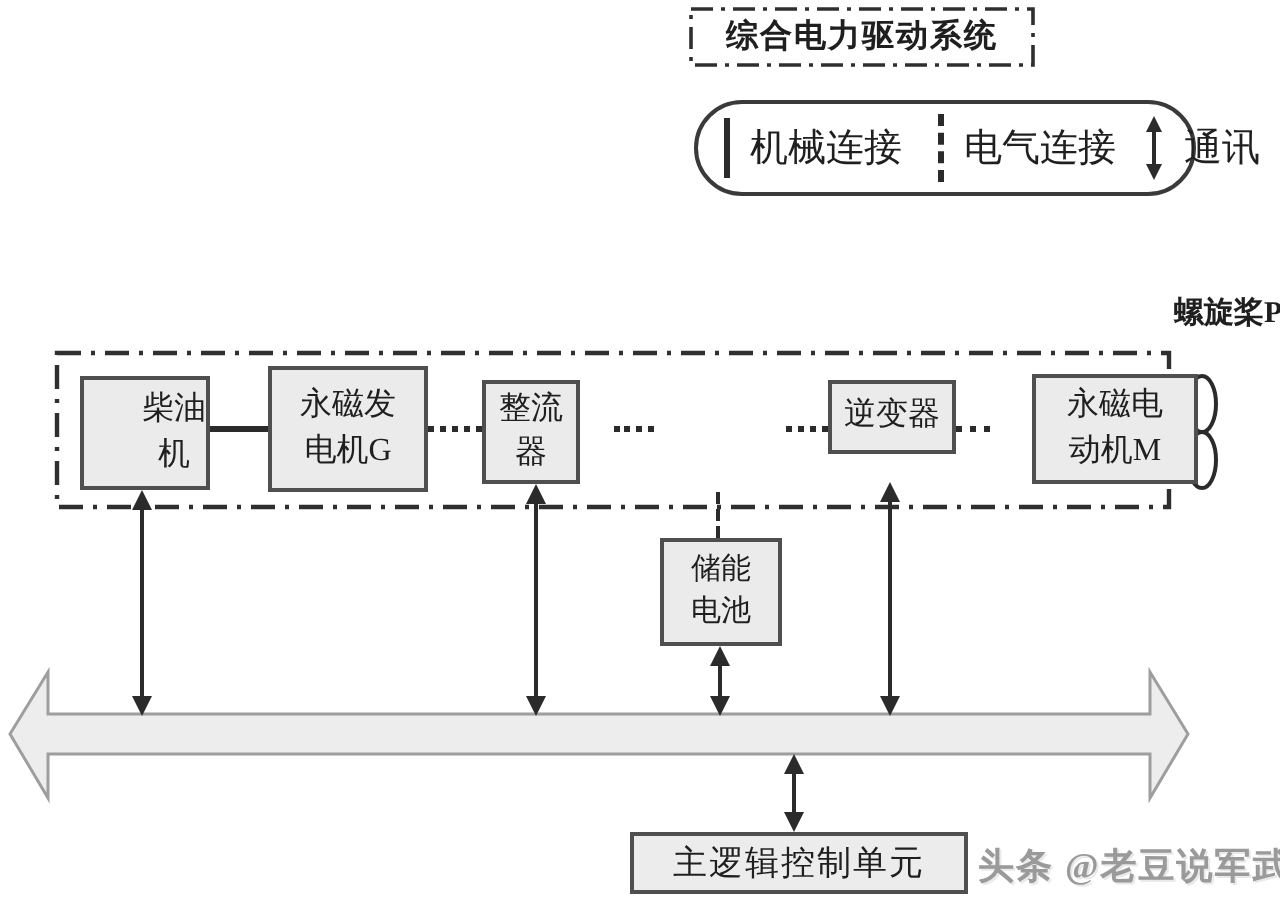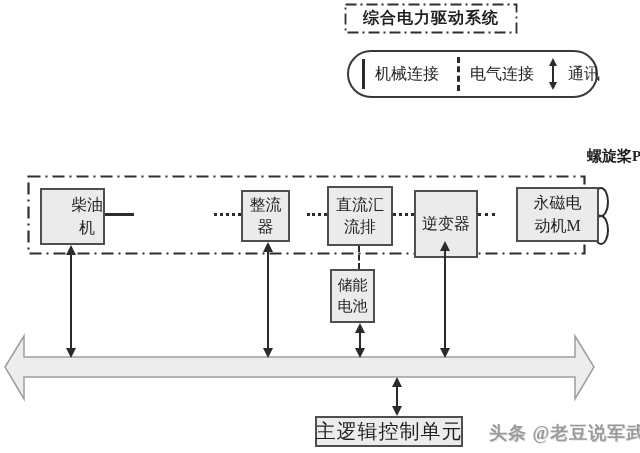"机械连接" .legend { font-size: 16px -> 19px }
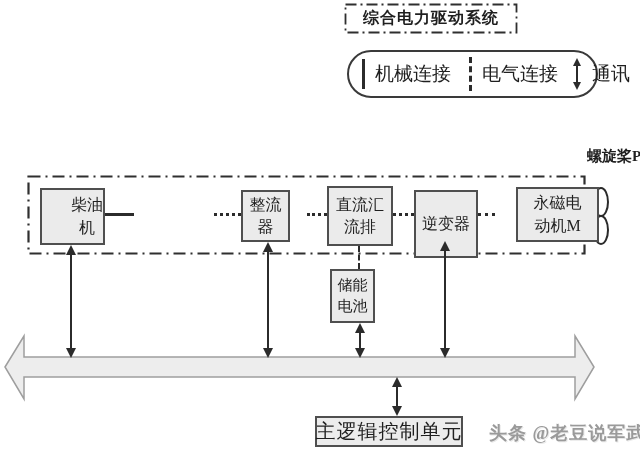"永磁发" div.block { html: none -> <div>永磁发 电机G</div> }
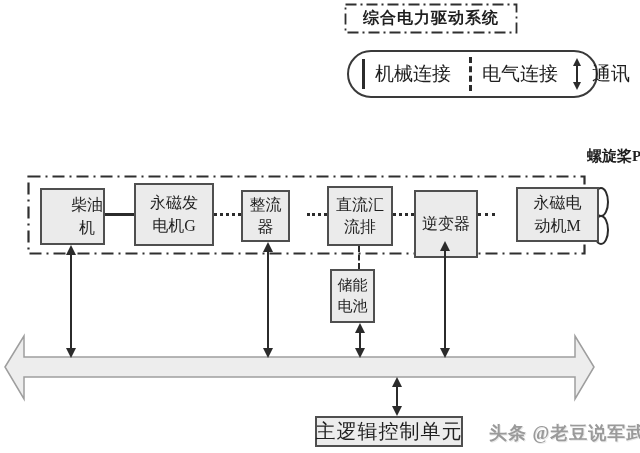"直流汇" div.block { html: <div>直流汇 流排</div> -> none }
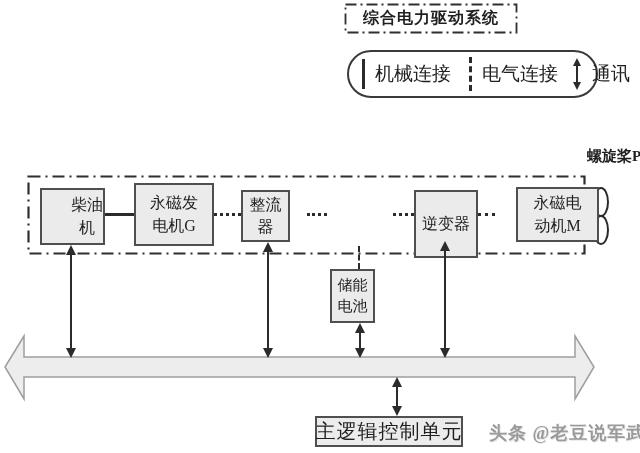"逆变器" div.block { height: 68px -> 37px }
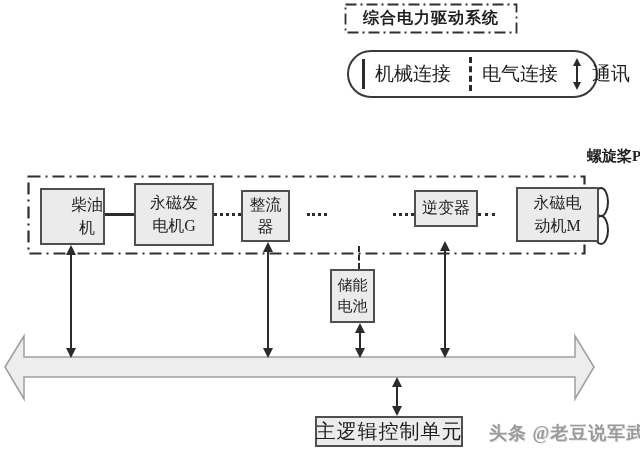"储能" div.block { width: 45px -> 61px }
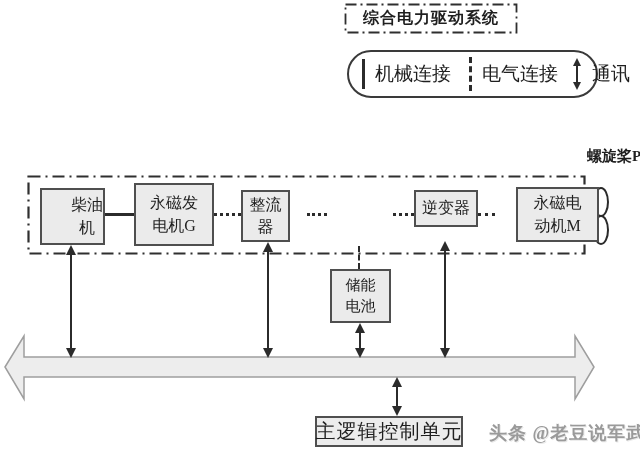"主逻辑控制单元" .ctrlbox { font-size: 20px -> 17px; width: 148px -> 169px }
